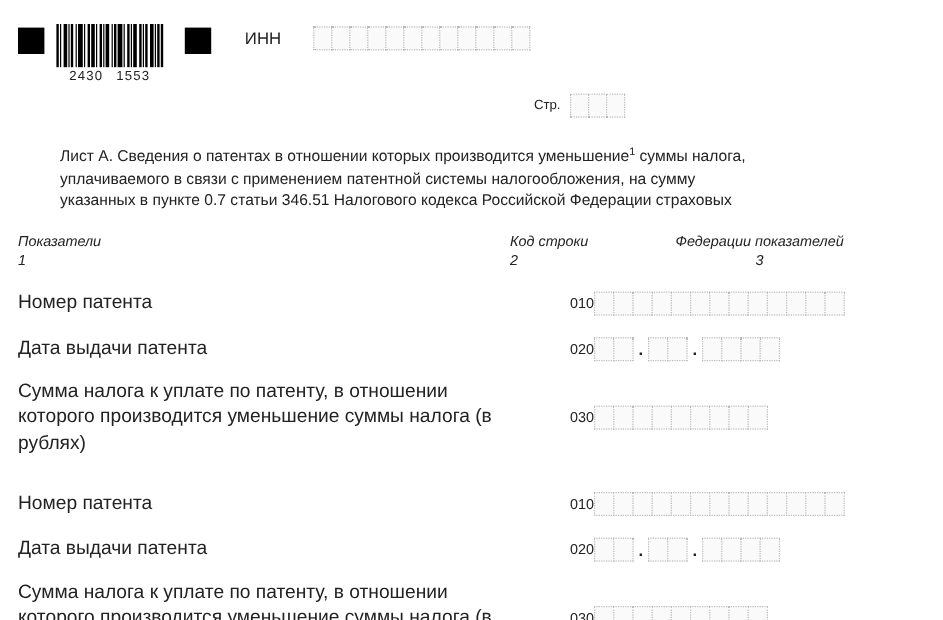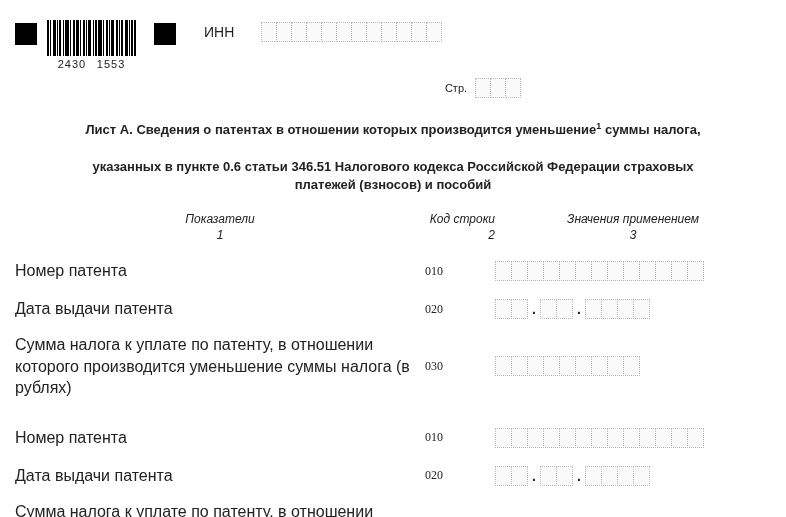"Лист А. Сведения о патентах" .title-block { font-weight: bold -> normal; text-align: center -> none }
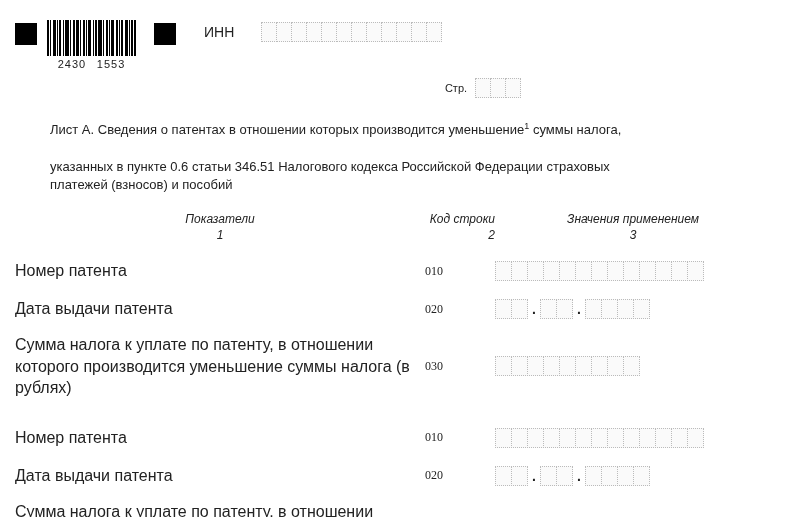"уплачиваемого в связи с применением" span { html: none -> <span>уплачиваемого в связи с применением патентной системы налогообложения, на сумму</span> }
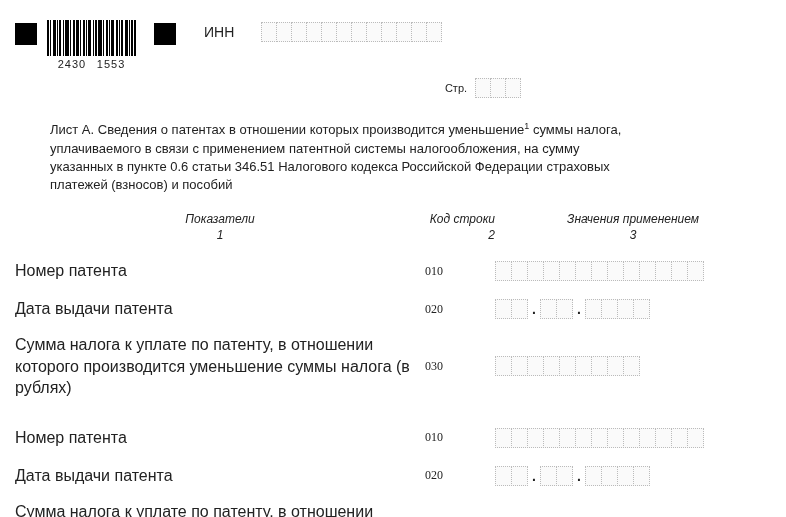"указанных в пункте 0.6 статьи" span { text: 0.6 -> 0.7 }
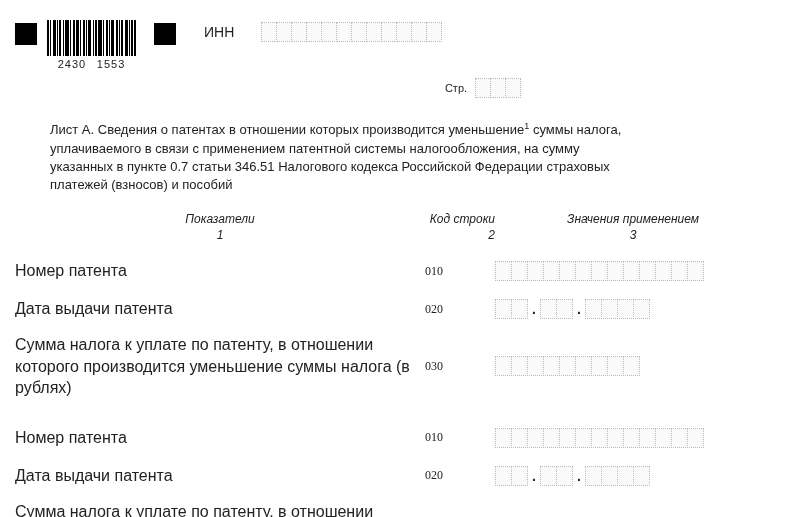"платежей (взносов) и пособий" span { html: <span>платежей (взносов) и пособий</span> -> none }
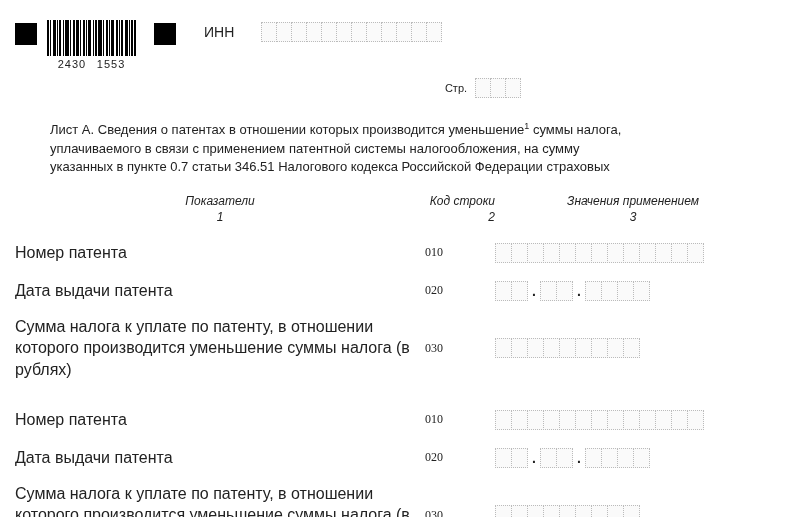"Показатели" .ch-ind { text-align: center -> none }
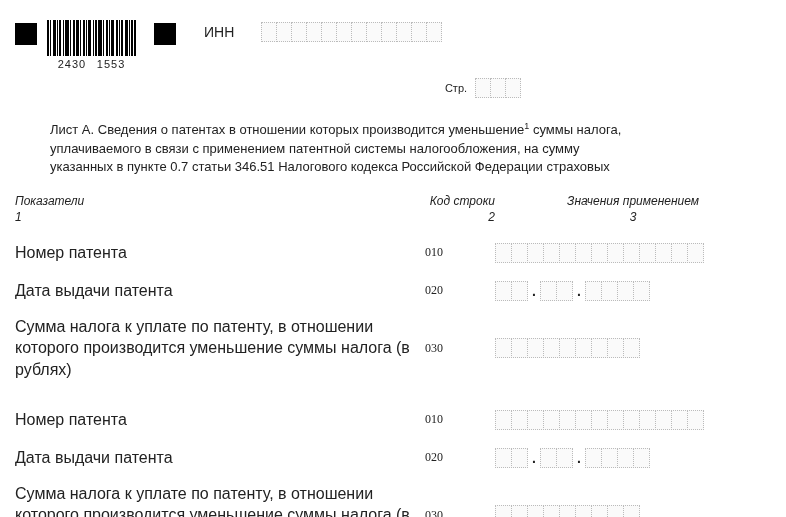"Код строки" .ch-code { text-align: right -> left }
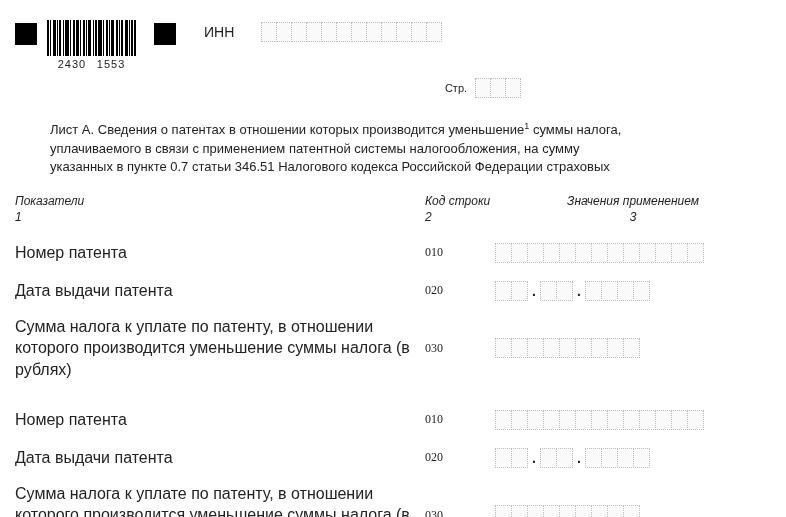"Значения применением" div.ch-val { text: Значения применением -> Федерации показателей }
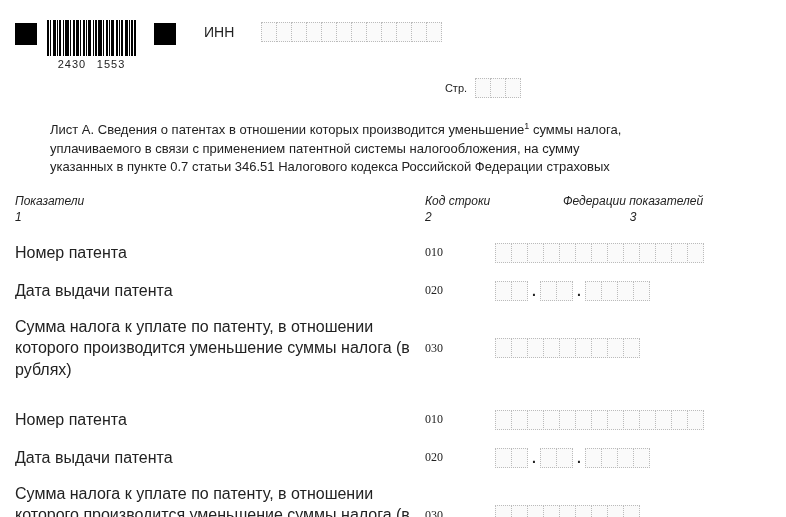"010" .dr-code { font-family: Liberation Serif, serif -> none; text-align: left -> right }
